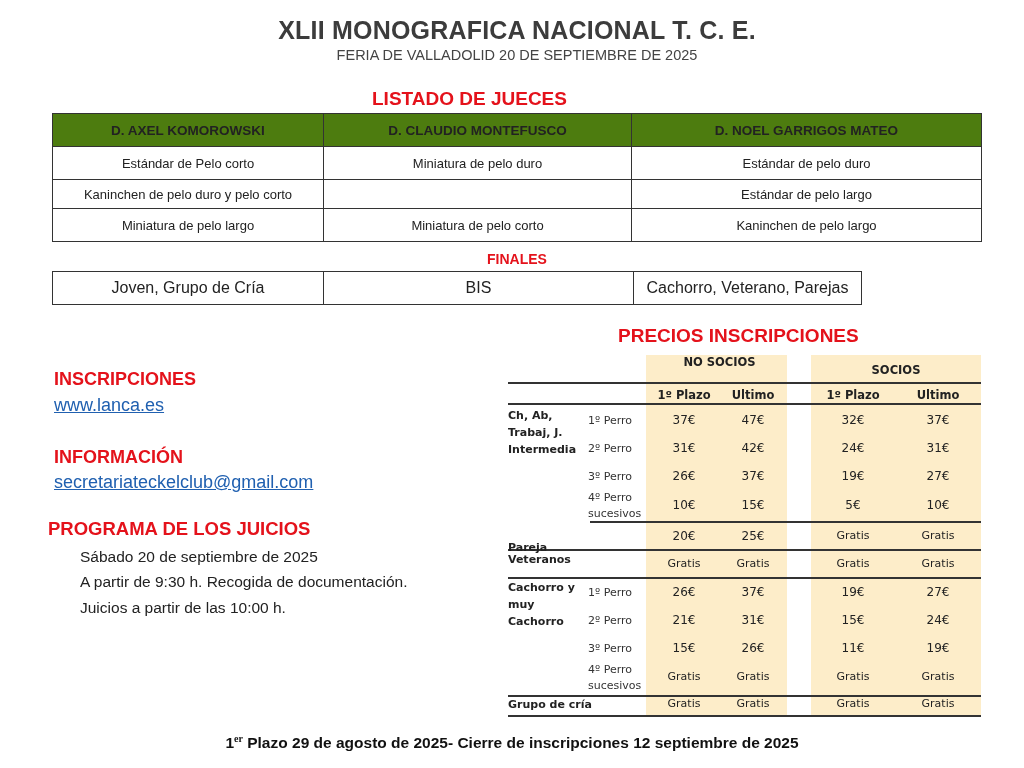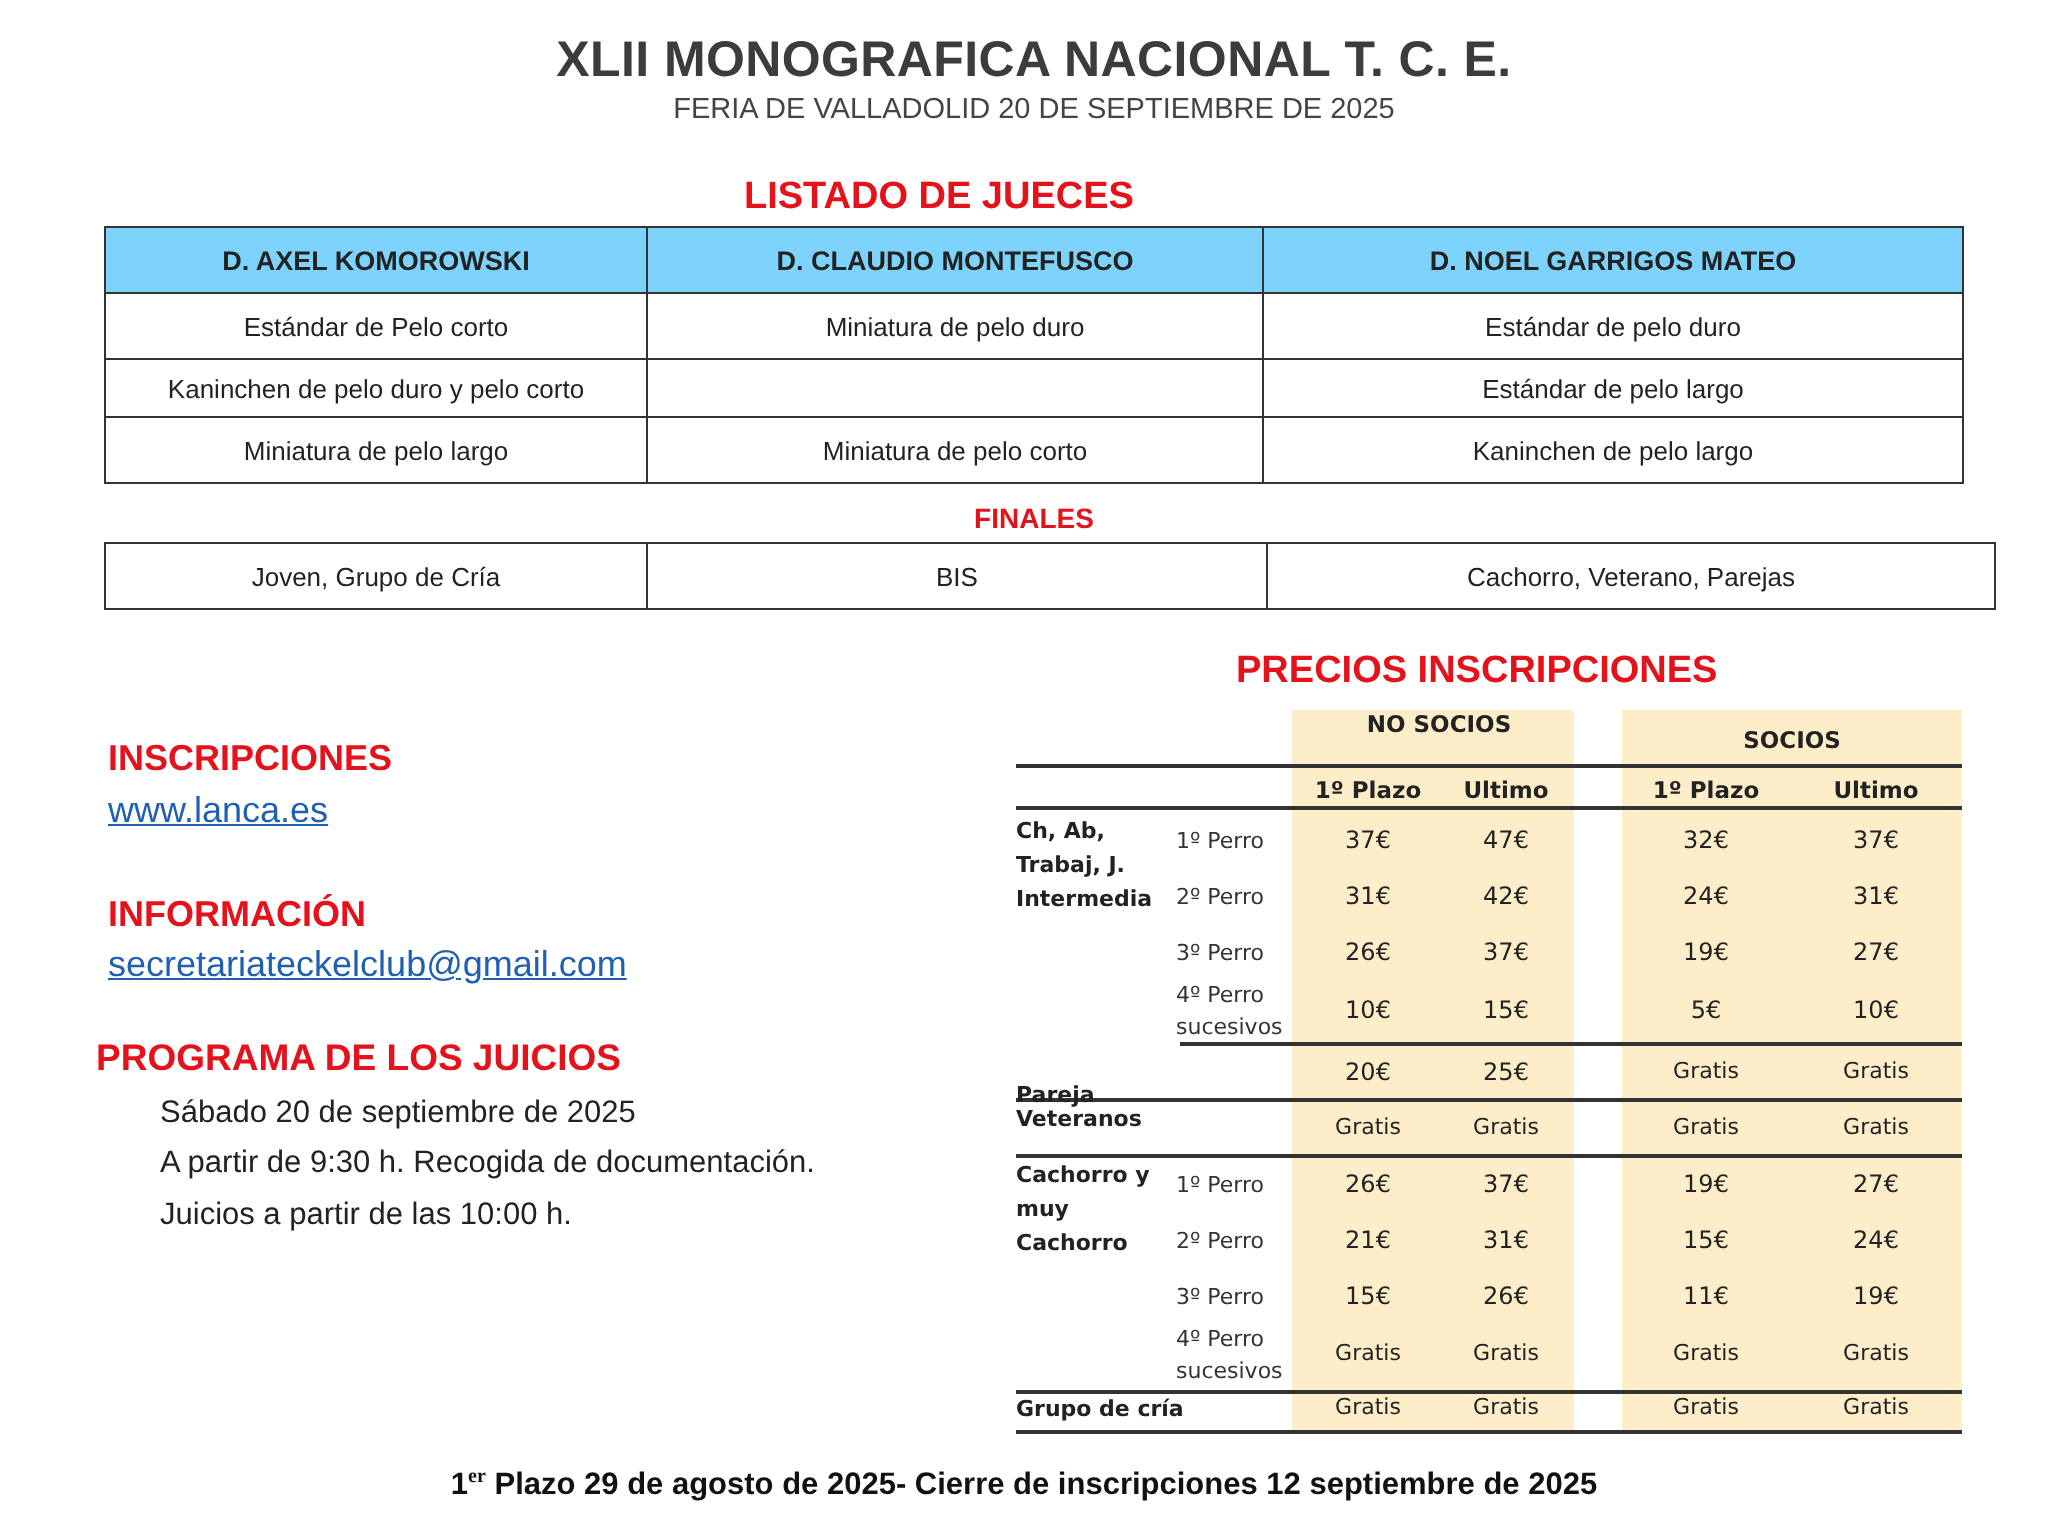"D. AXEL KOMOROWSKI" table.judges tr.head td { background: #7dd3fc -> #4d7c0f }
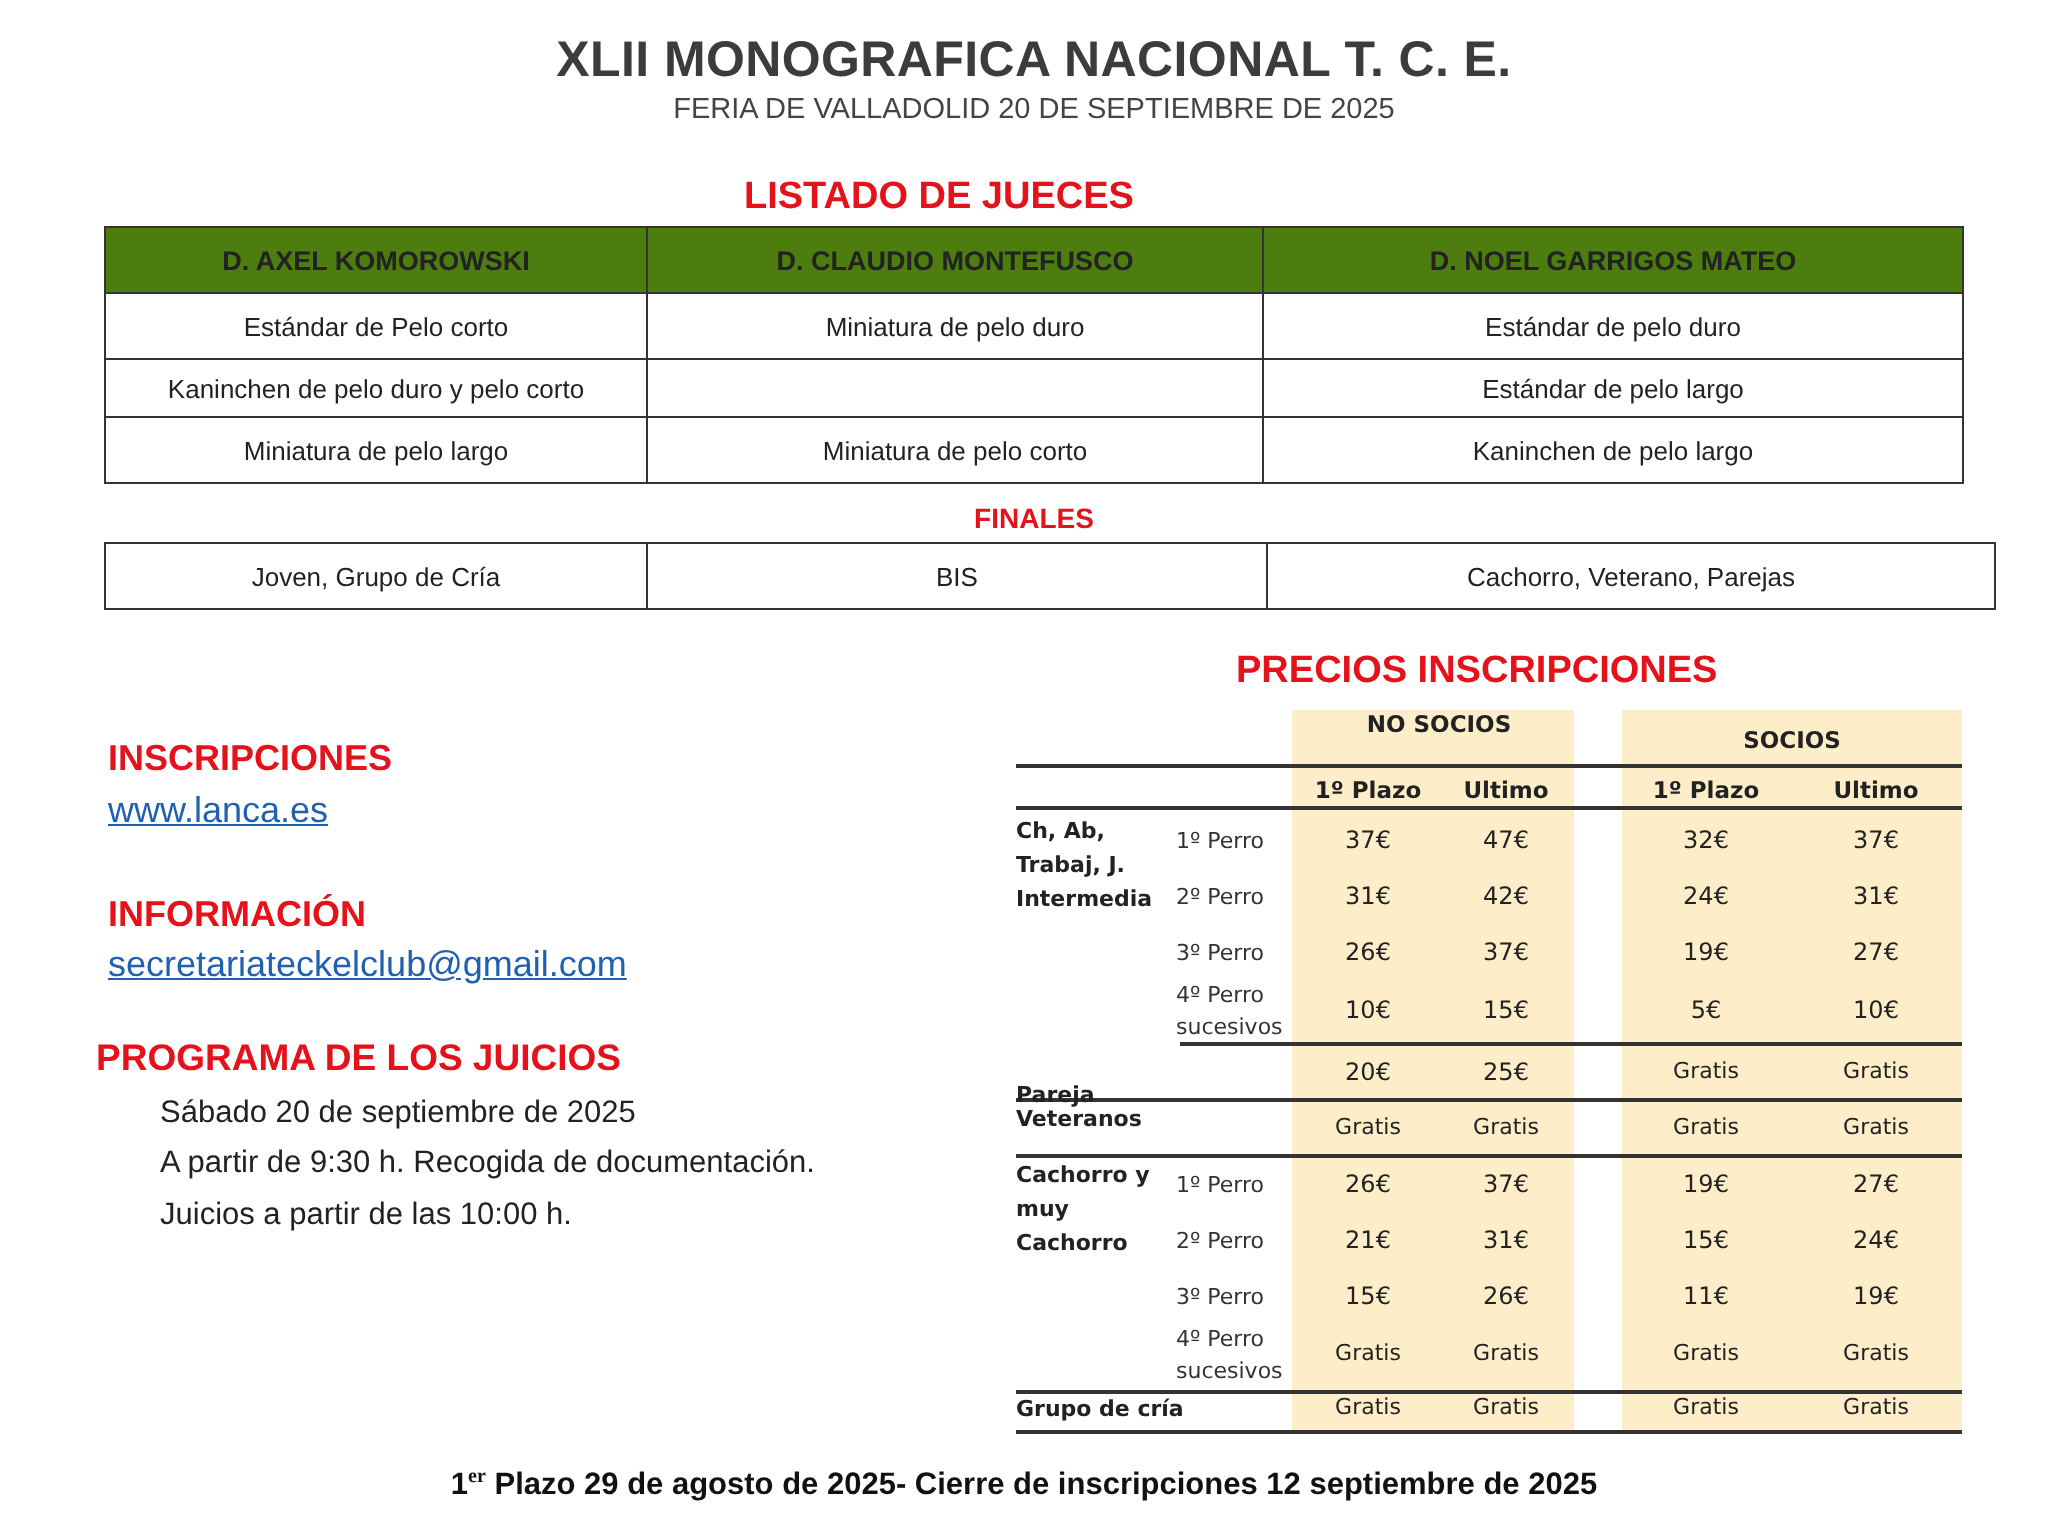"Joven, Grupo de Cría" table.finales { font-size: 13px -> 16px; width: 946px -> 810px }
